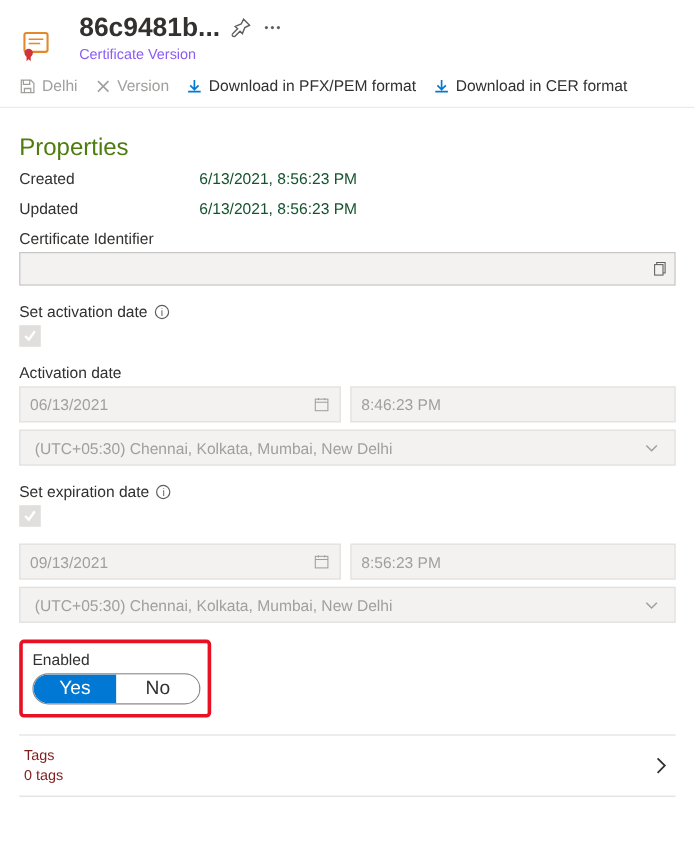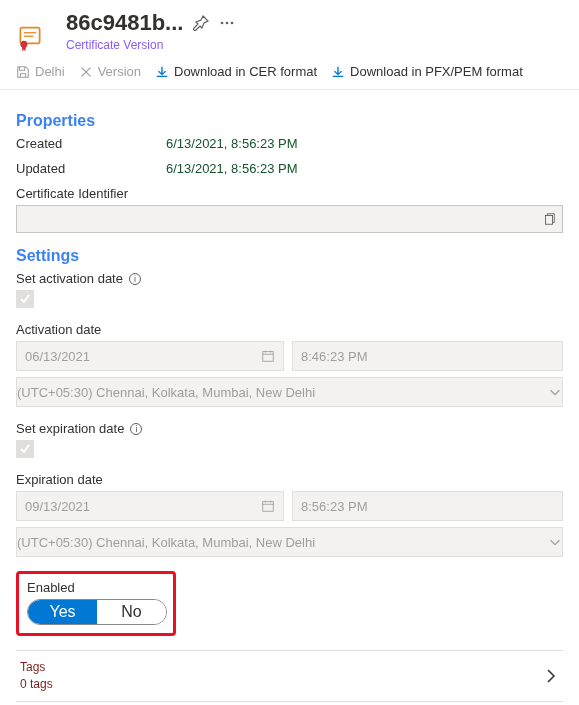"Download in CER format" div.tb-item { order: before "Download in PFX/PEM format" -> after "Download in PFX/PEM format" }
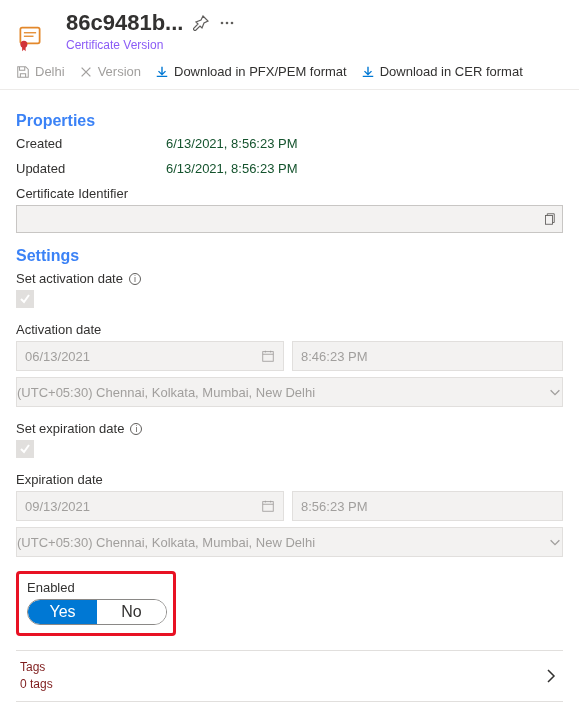"Properties" .section-head { color: #3b82f6 -> #4d7c0f; font-size: 16px -> 20px; font-weight: bold -> none }
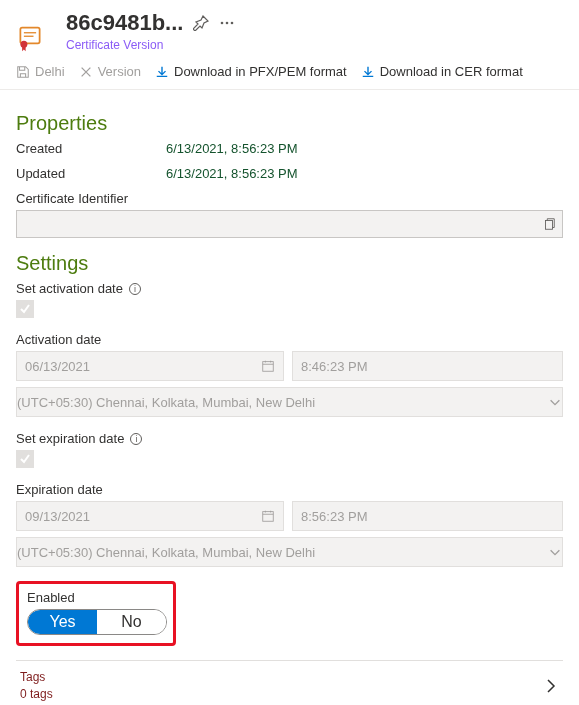"Settings" div.section-head { html: <div>Settings</div> -> none }
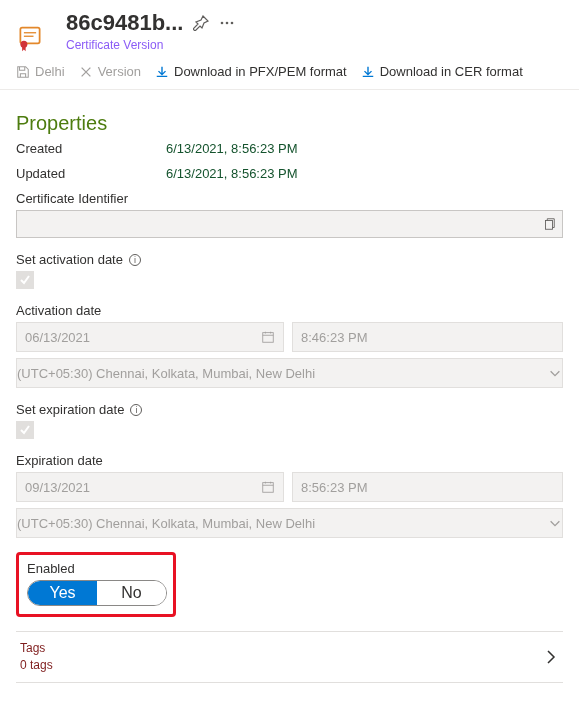"(UTC+05:30) Chennai, Kolkata, Mumbai," .input-full { padding: 0 0 -> 0 12px }
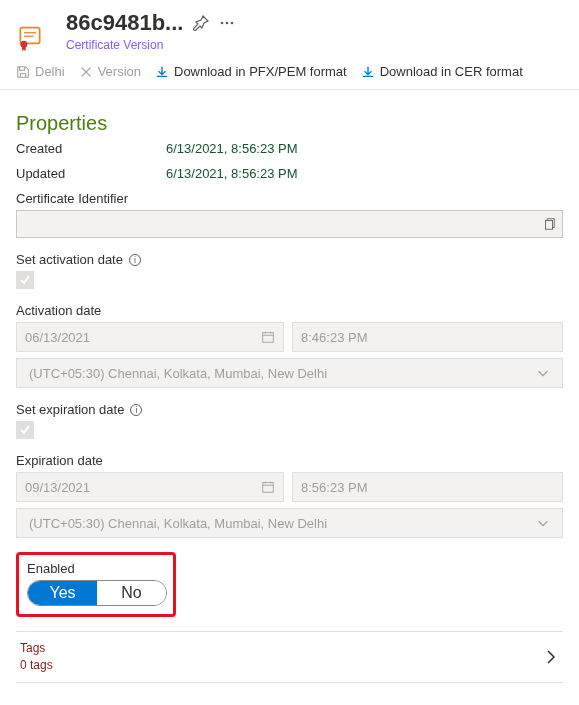"Expiration date" div.field-label { html: <div>Expiration date</div> -> none }
